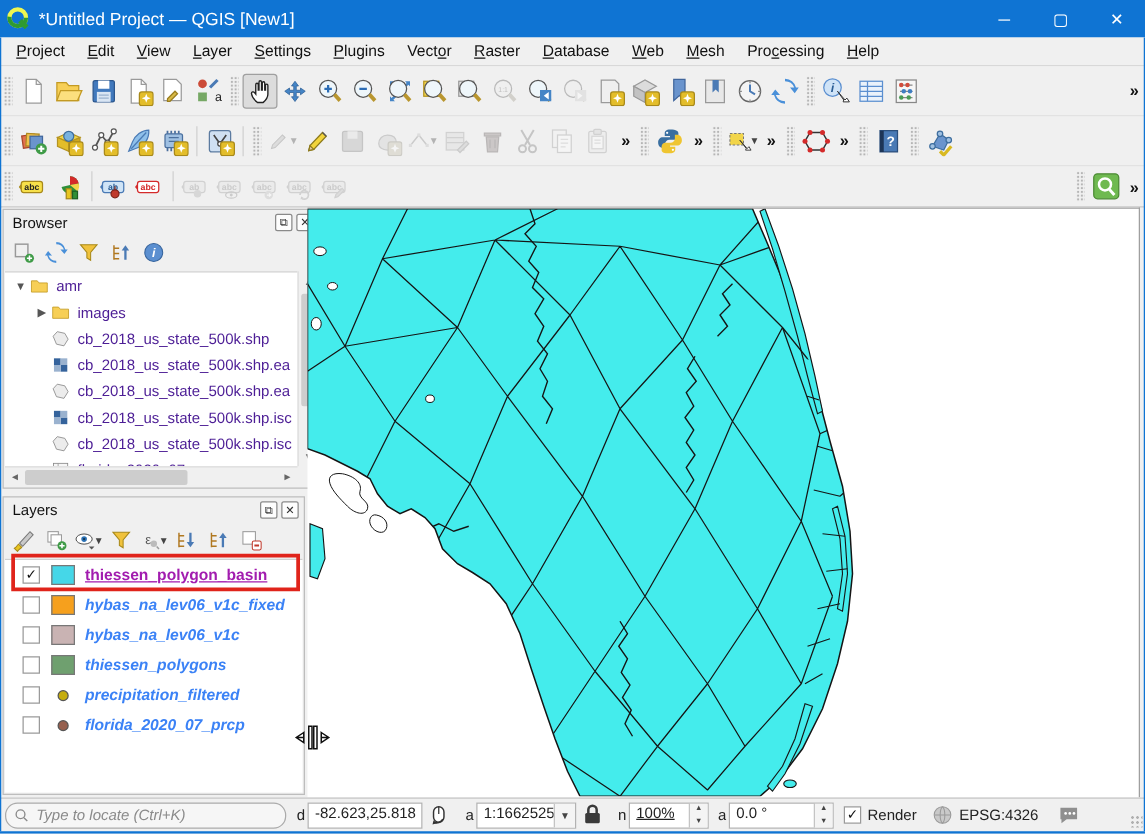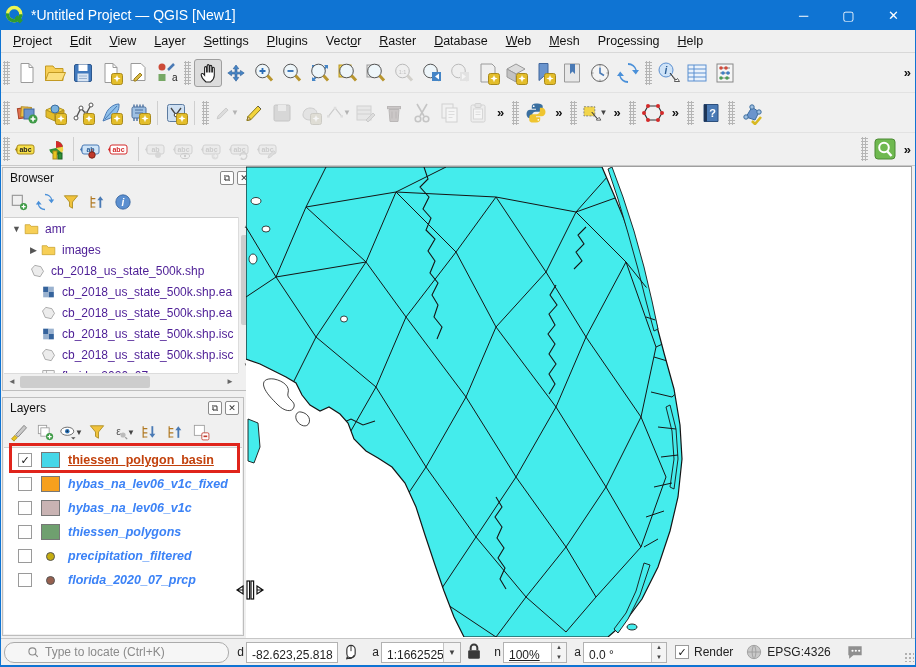"cb_2018_us_state_500k.shp" div.trow { padding-left: 12px -> 23px }
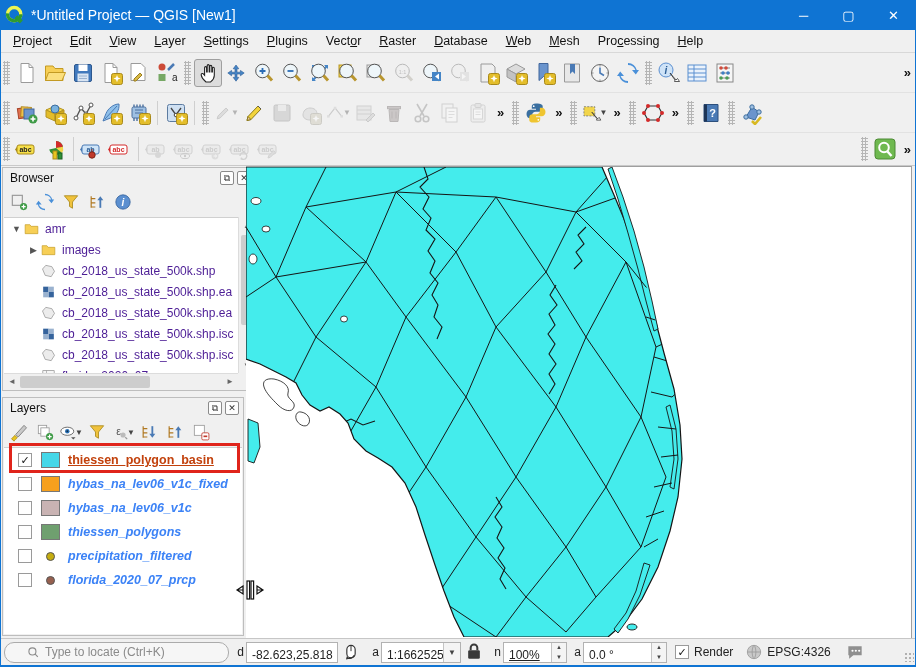"thiessen_polygon_basin" .lrow.current .llabel { color: #c2410c -> #a21caf }
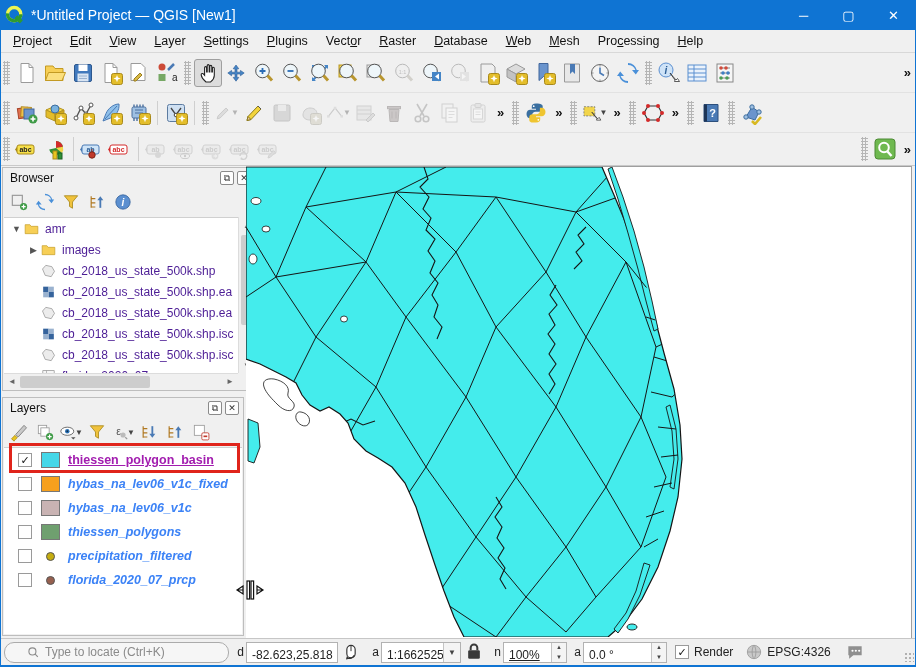"Type to locate (Ctrl+K)" .locator { font-style: none -> italic; padding: 0 22px -> 0 6px }
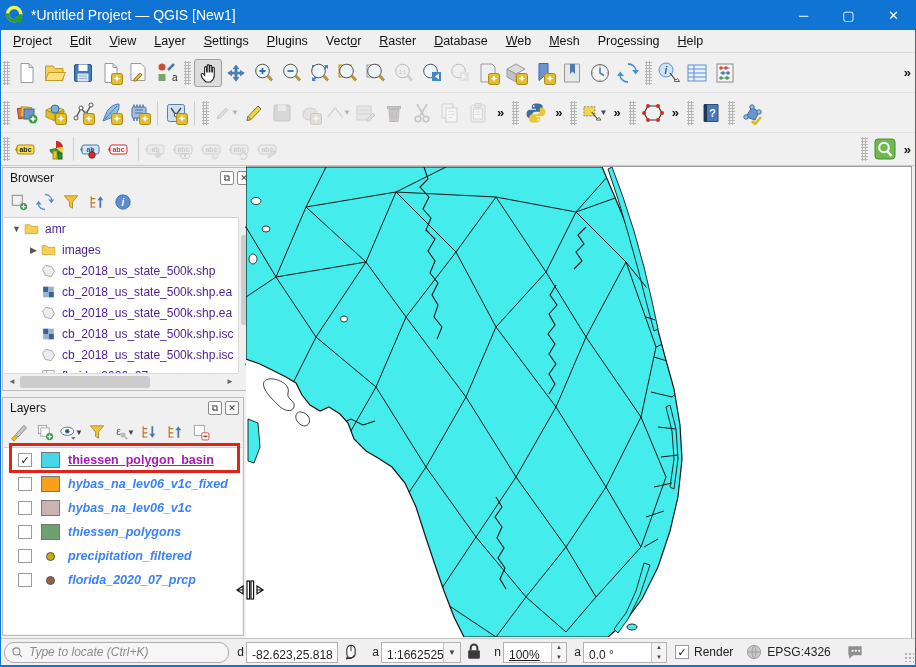"-82.623,25.818" .sb-box { align-items: flex-end -> flex-start }
